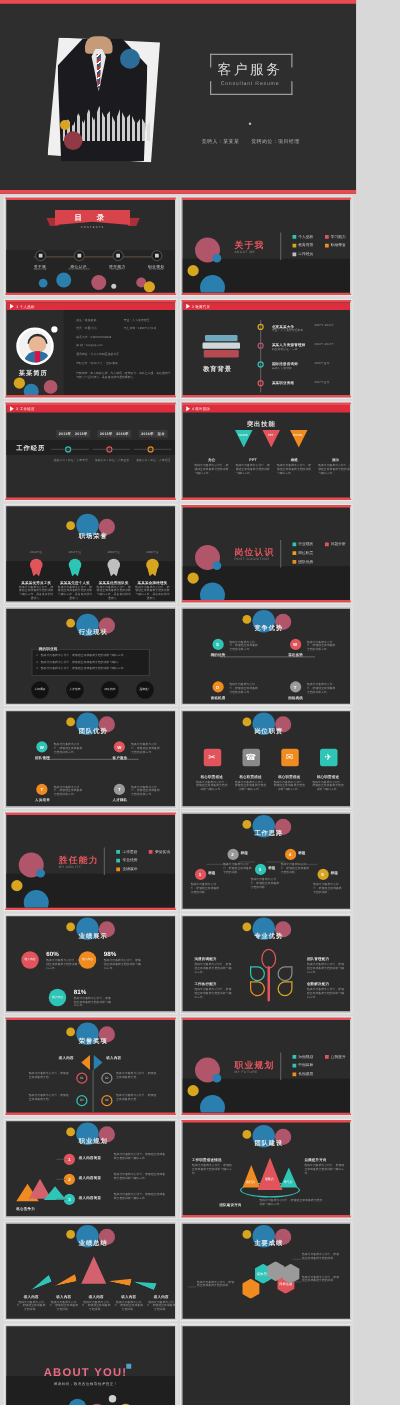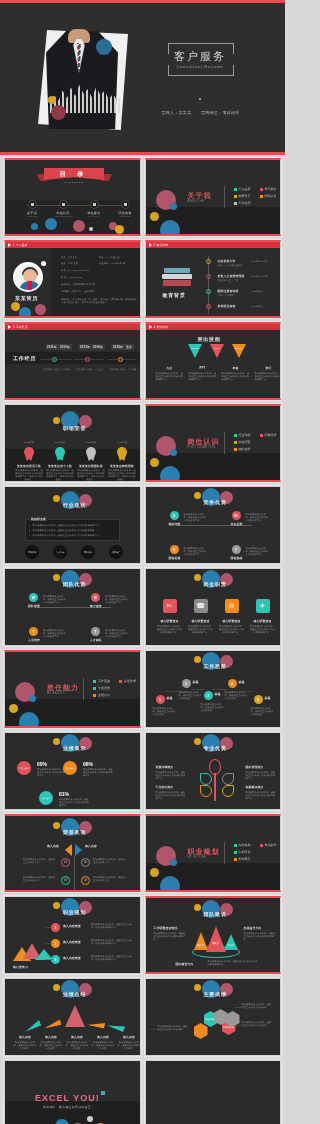"EXCEL YOU!" div.thankyou { text: EXCEL -> ABOUT }
